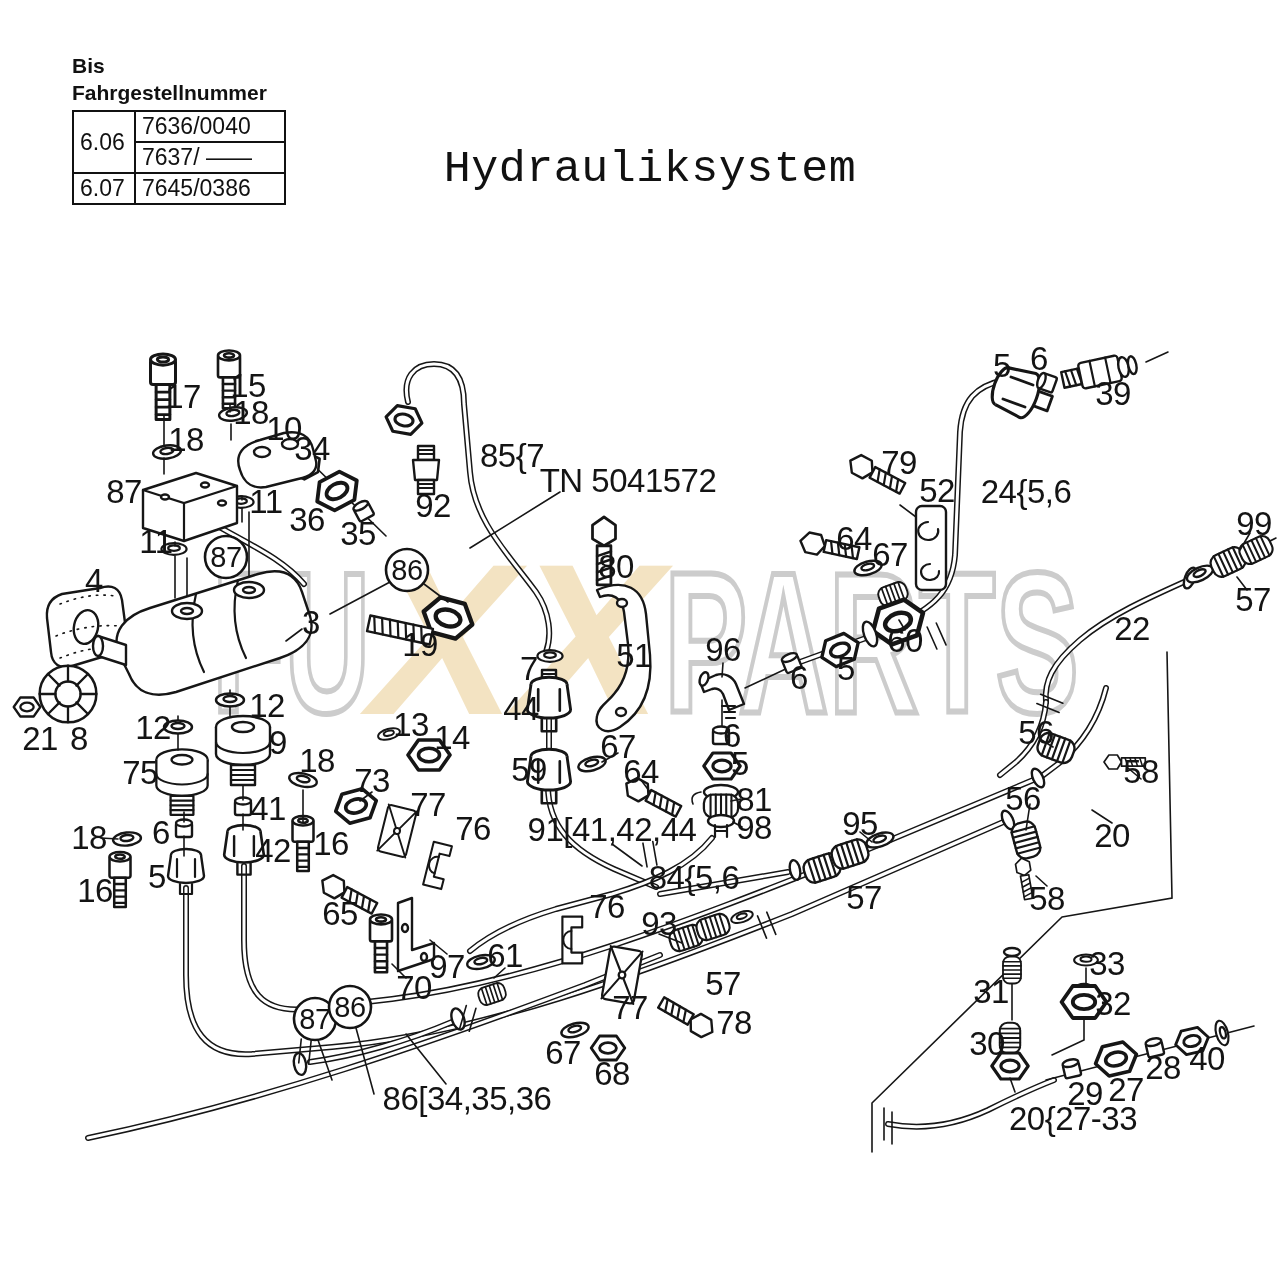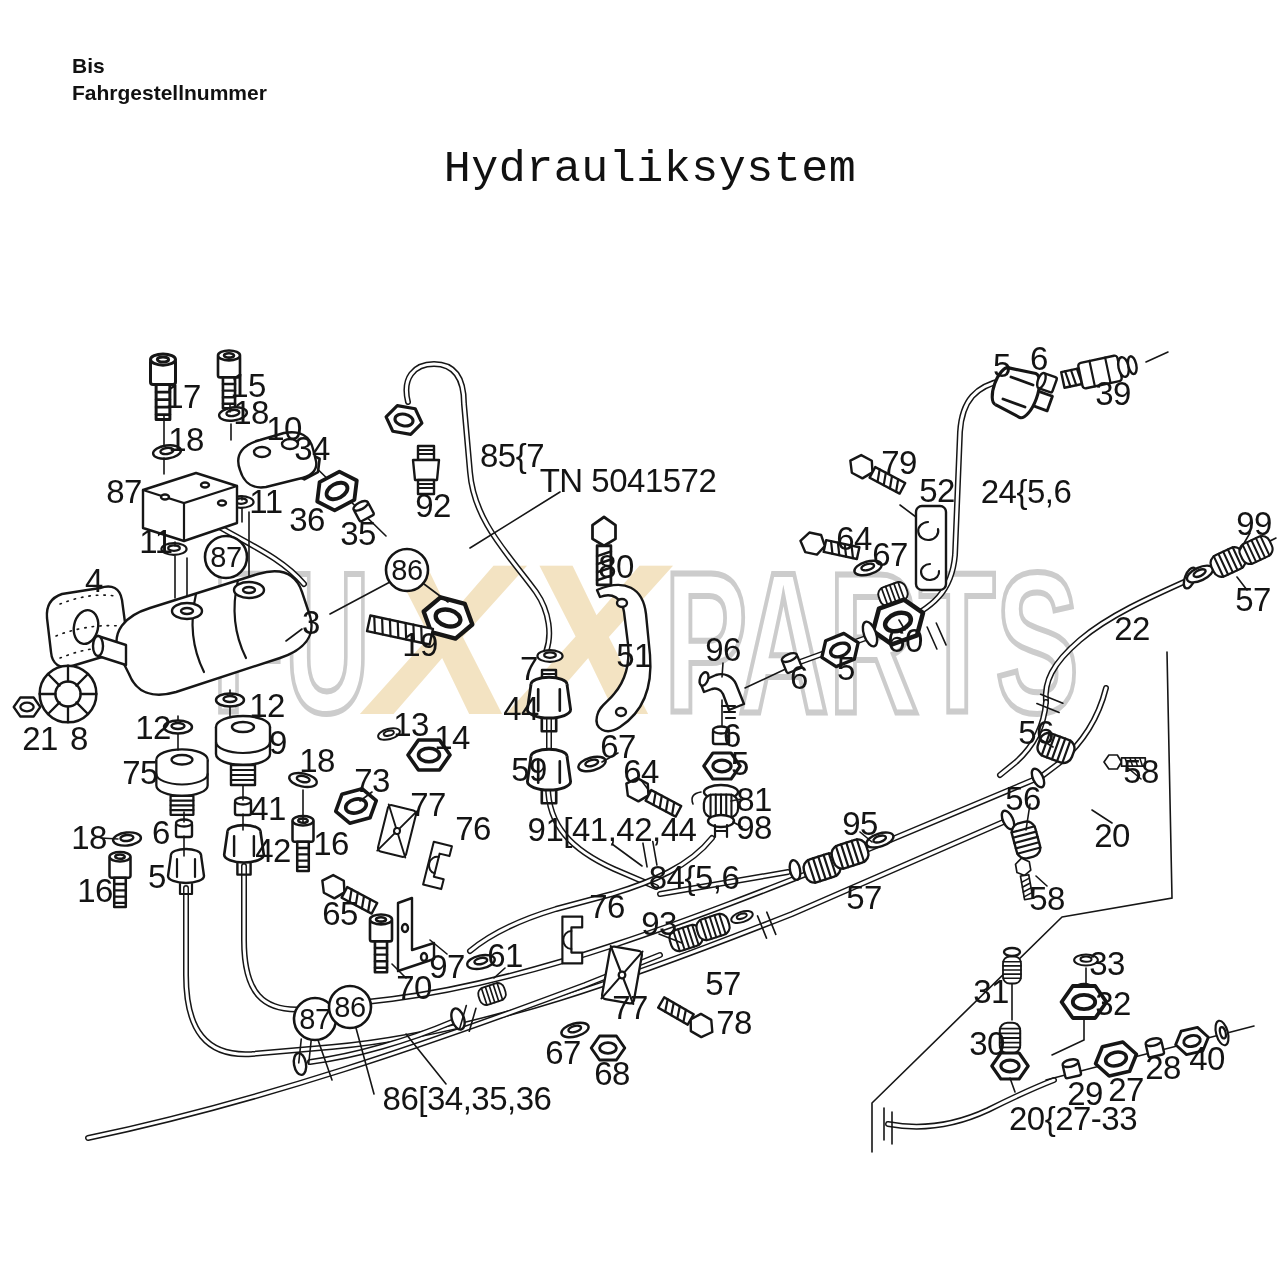"6.06" table.serial-table { html: none -> <table> <tbody> <tr> <td>6.06</td> <td>7636/0040</td> </tr> <tr> <td>7637/ ——</td> </tr> <tr> <td>6.07</td> <td>7645/0386</td> </tr> </tbody> </table> }
